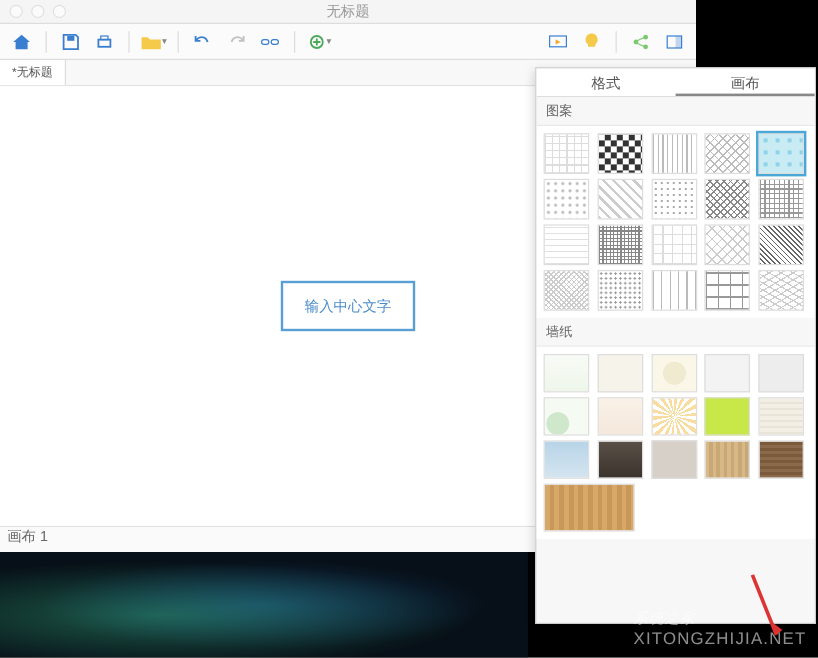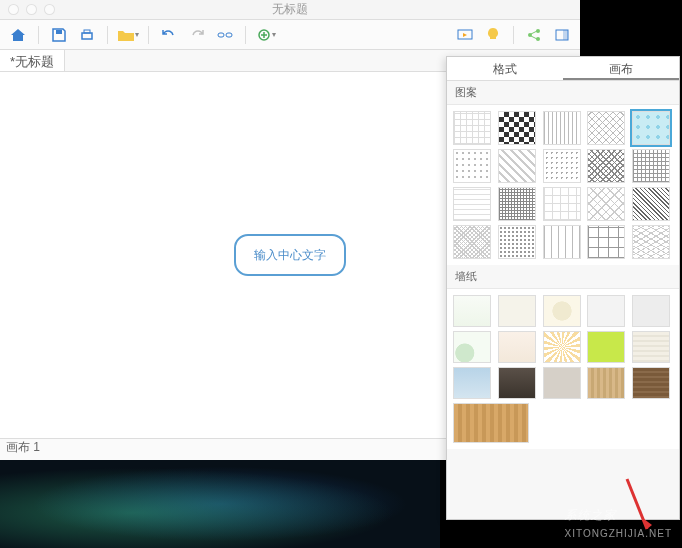"*无标题" .tab { font-size: 13px -> 10px }
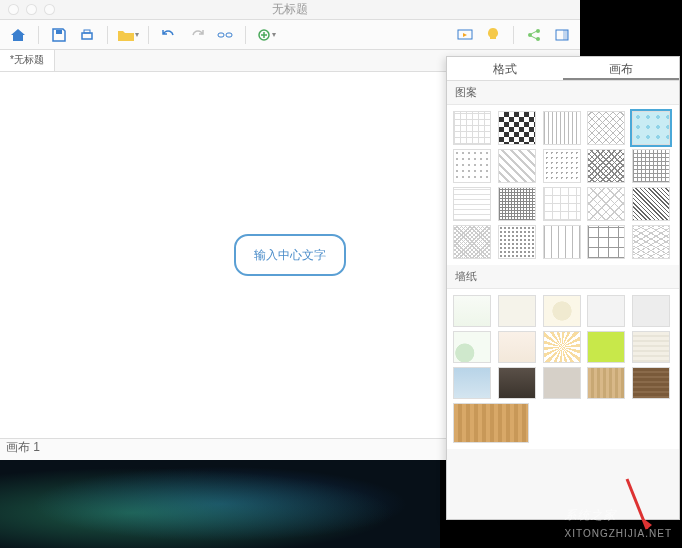"输入中心文字" .center-box { border-radius: 14px -> 0 }
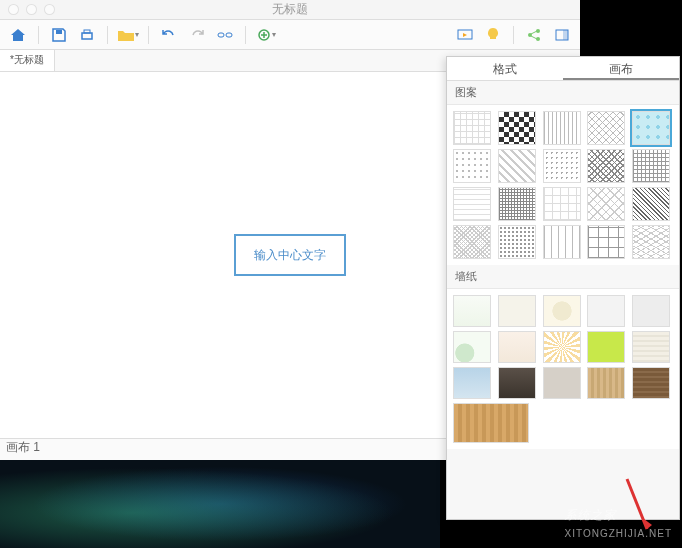"XITONGZHIJIA.NET" span { font-size: 10px -> 14px }
